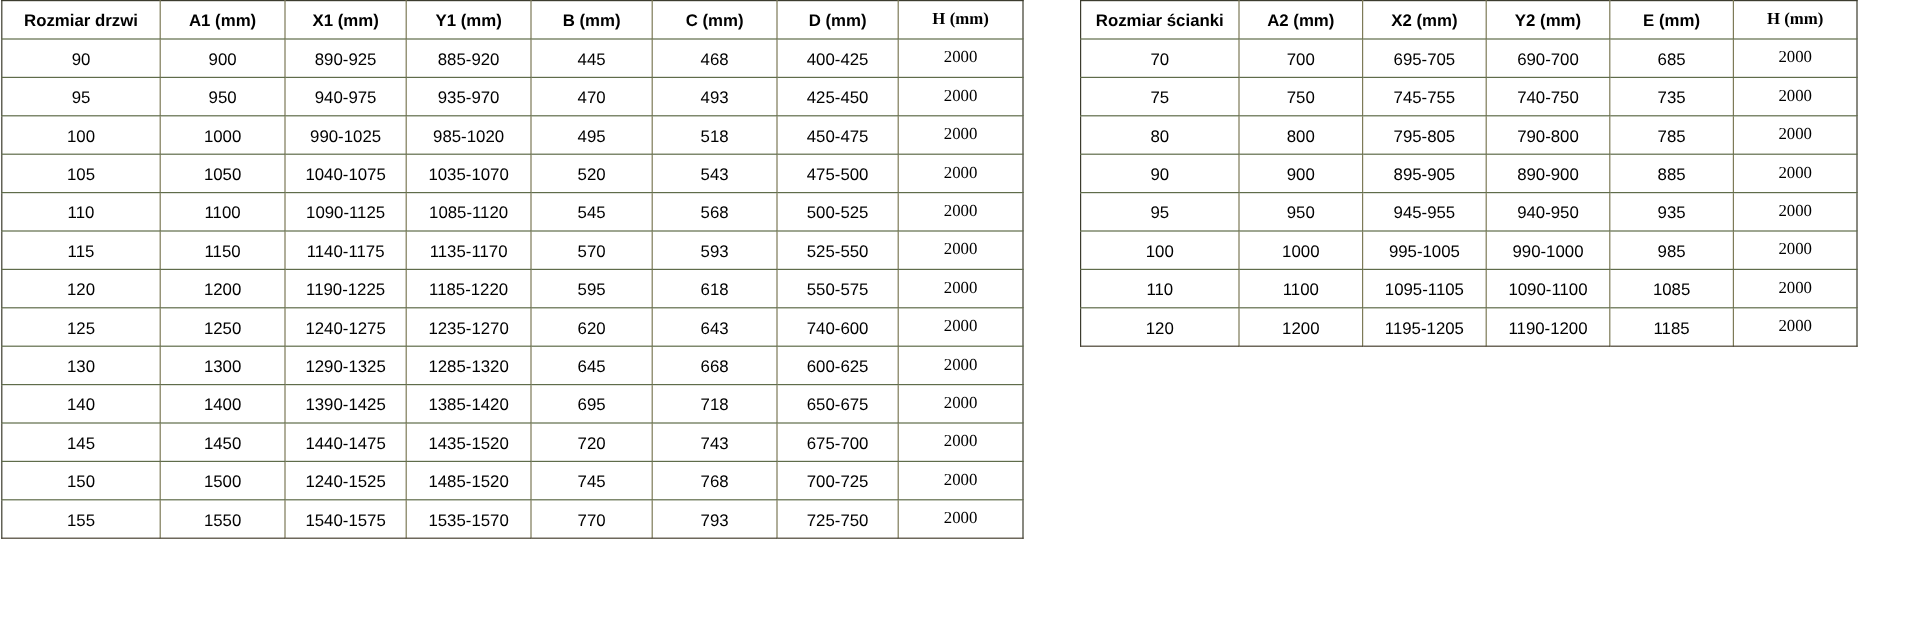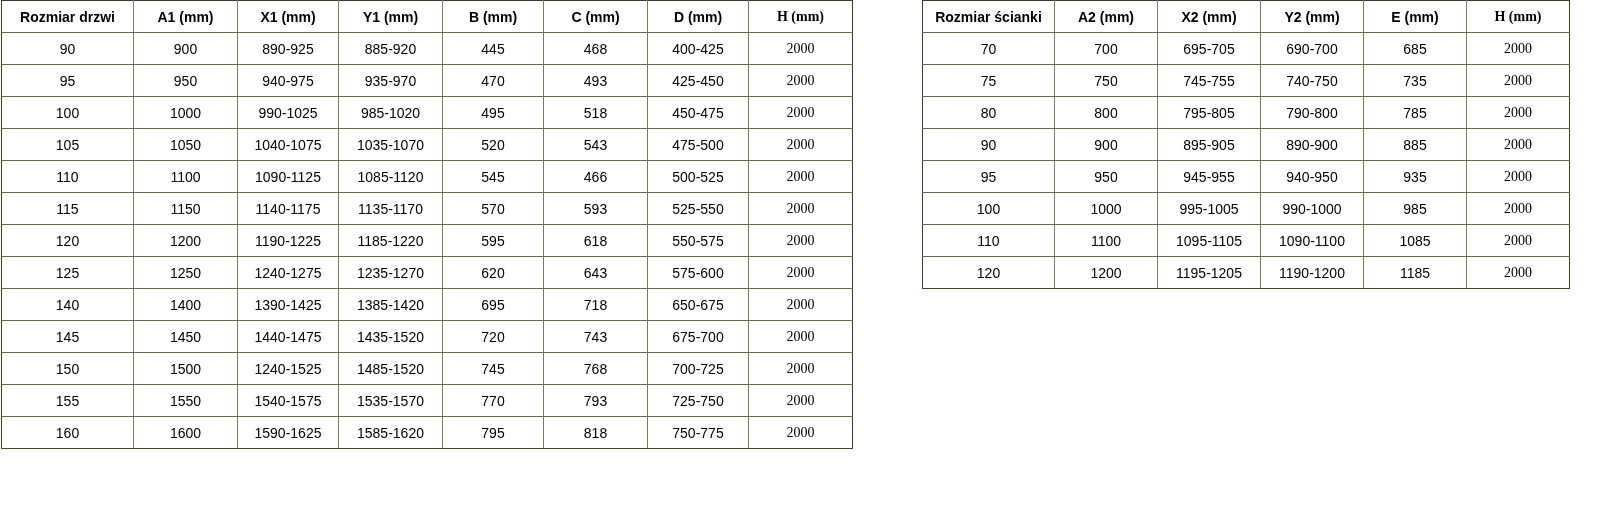"Rozmiar ścianki" table.size-table.right { left: 922px -> 900px }
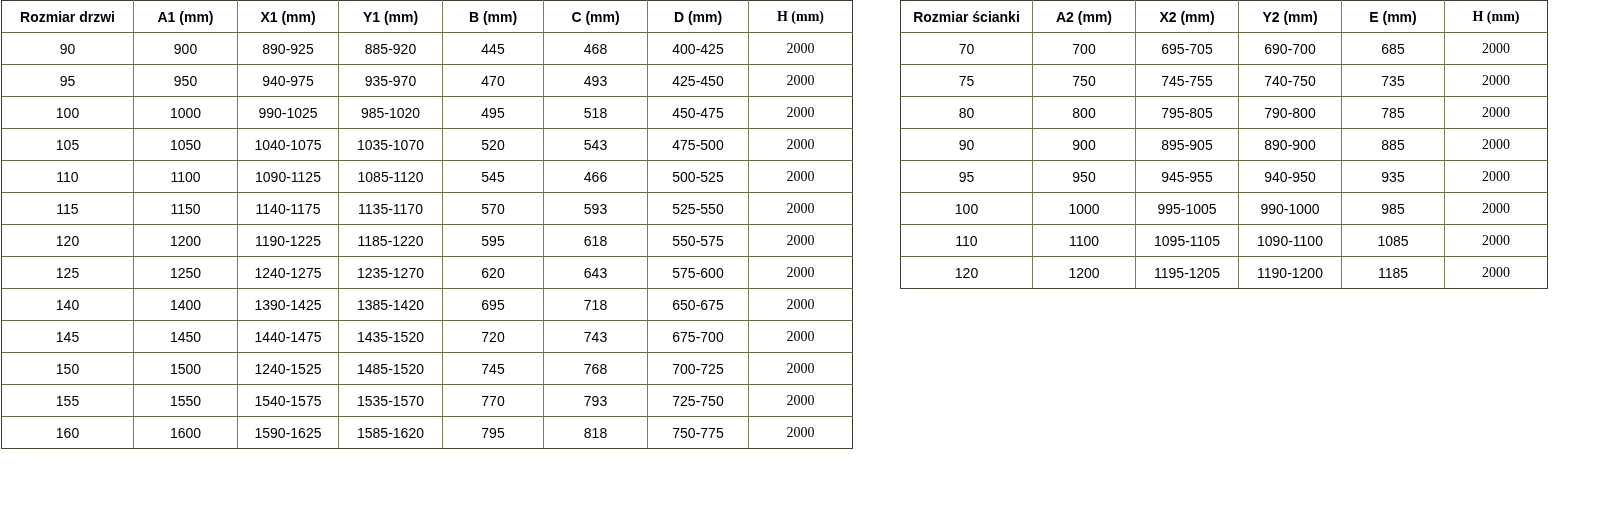"466" td { text: 466 -> 568 }
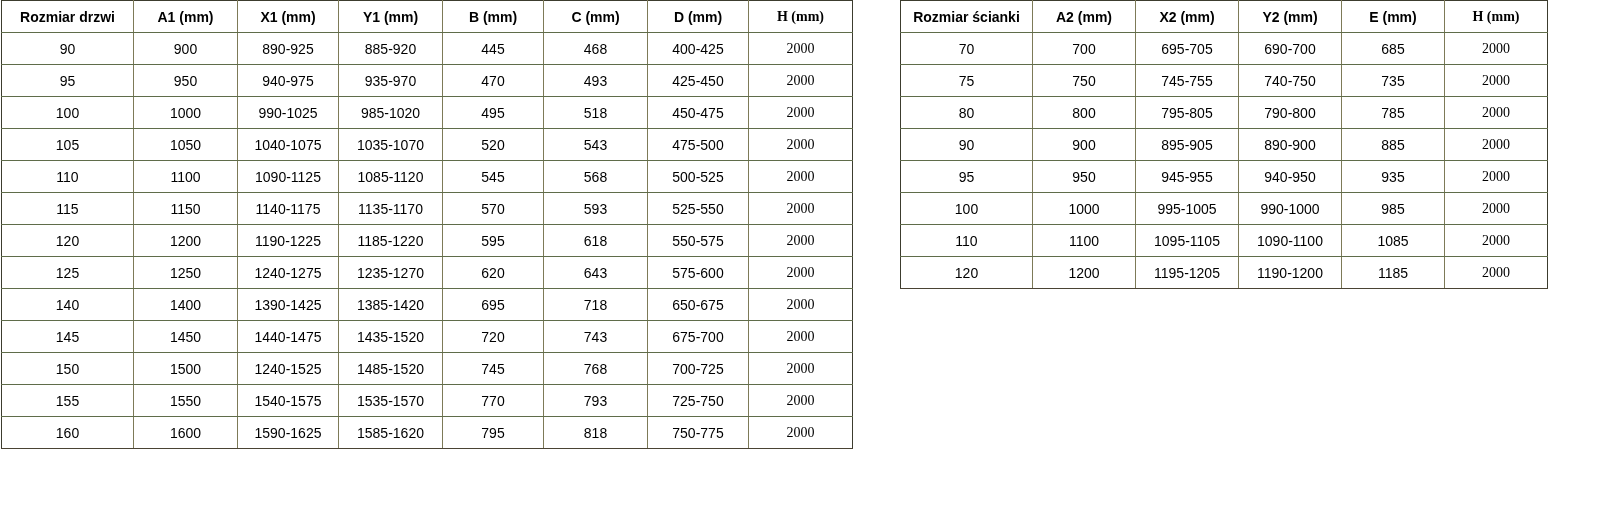"575-600" td { text: 575-600 -> 740-600 }
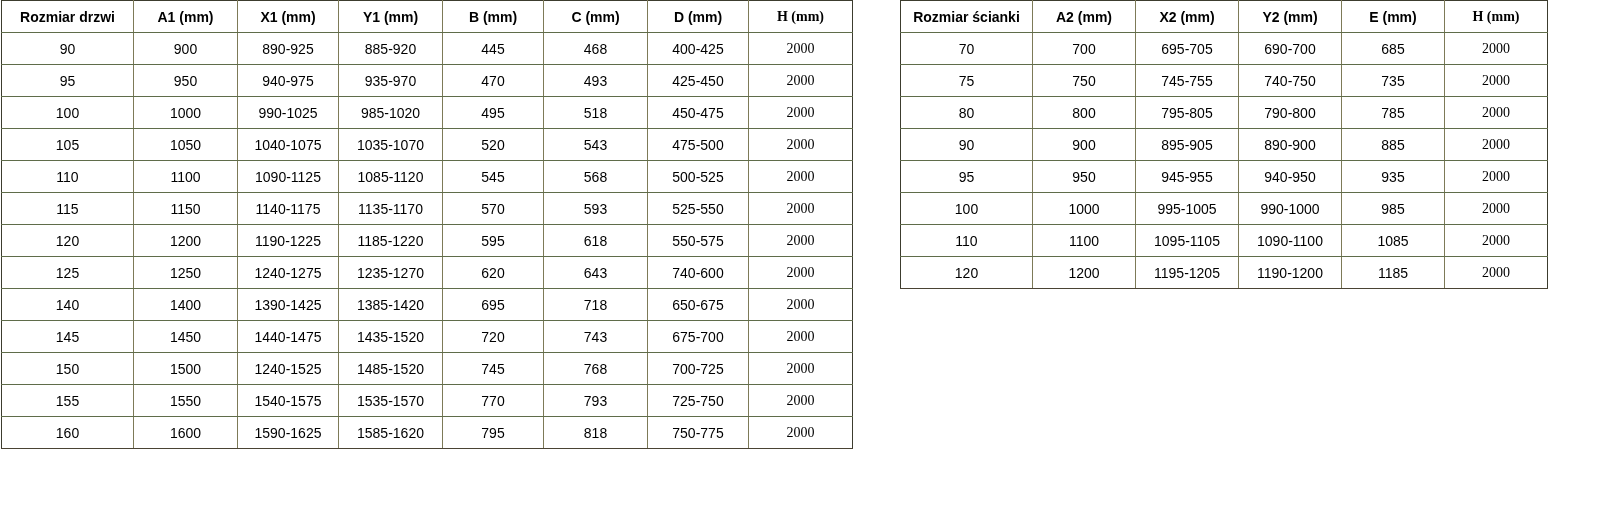"130" tr { html: none -> <tr> <td>130</td> <td>1300</td> <td>1290-1325</td> <td>1285-1320</td> <td>645</td> <td>668</td> <td>600-625</td> <td>2000</td> </tr> }
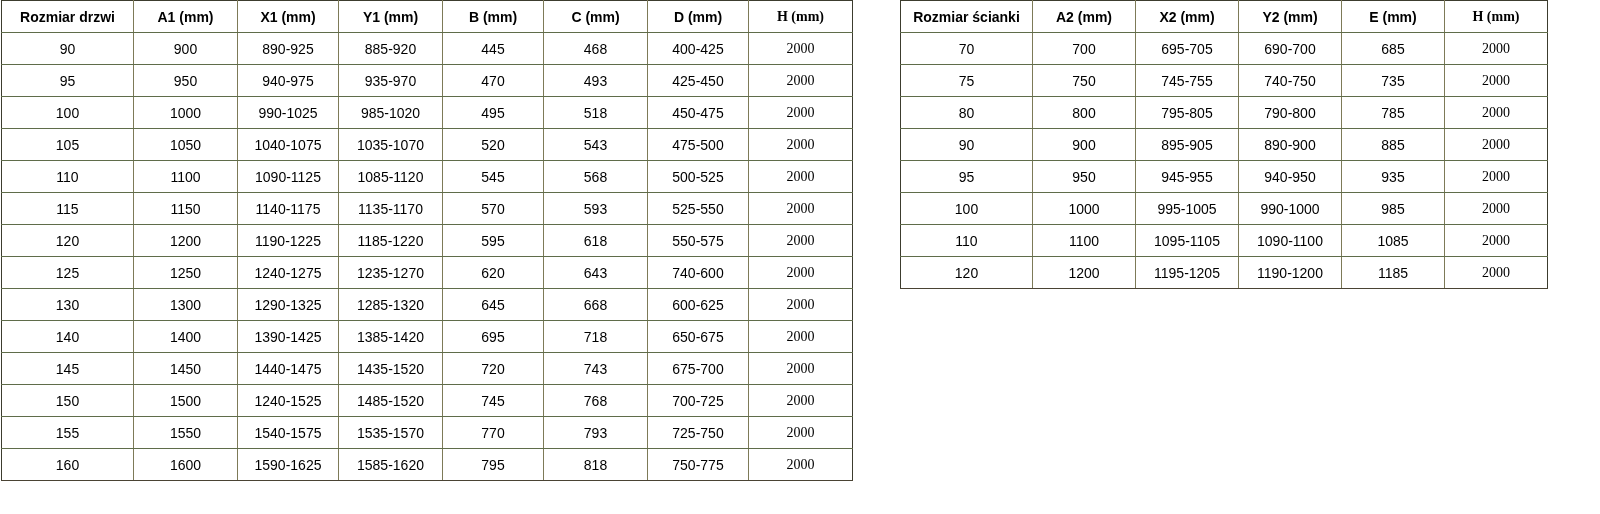"160" tr { html: <tr> <td>160</td> <td>1600</td> <td>1590-1625</td> <td>1585-1620</td> <td>795</td> <td>818</td> <td>750-775</td> <td>2000</td> </tr> -> none }
